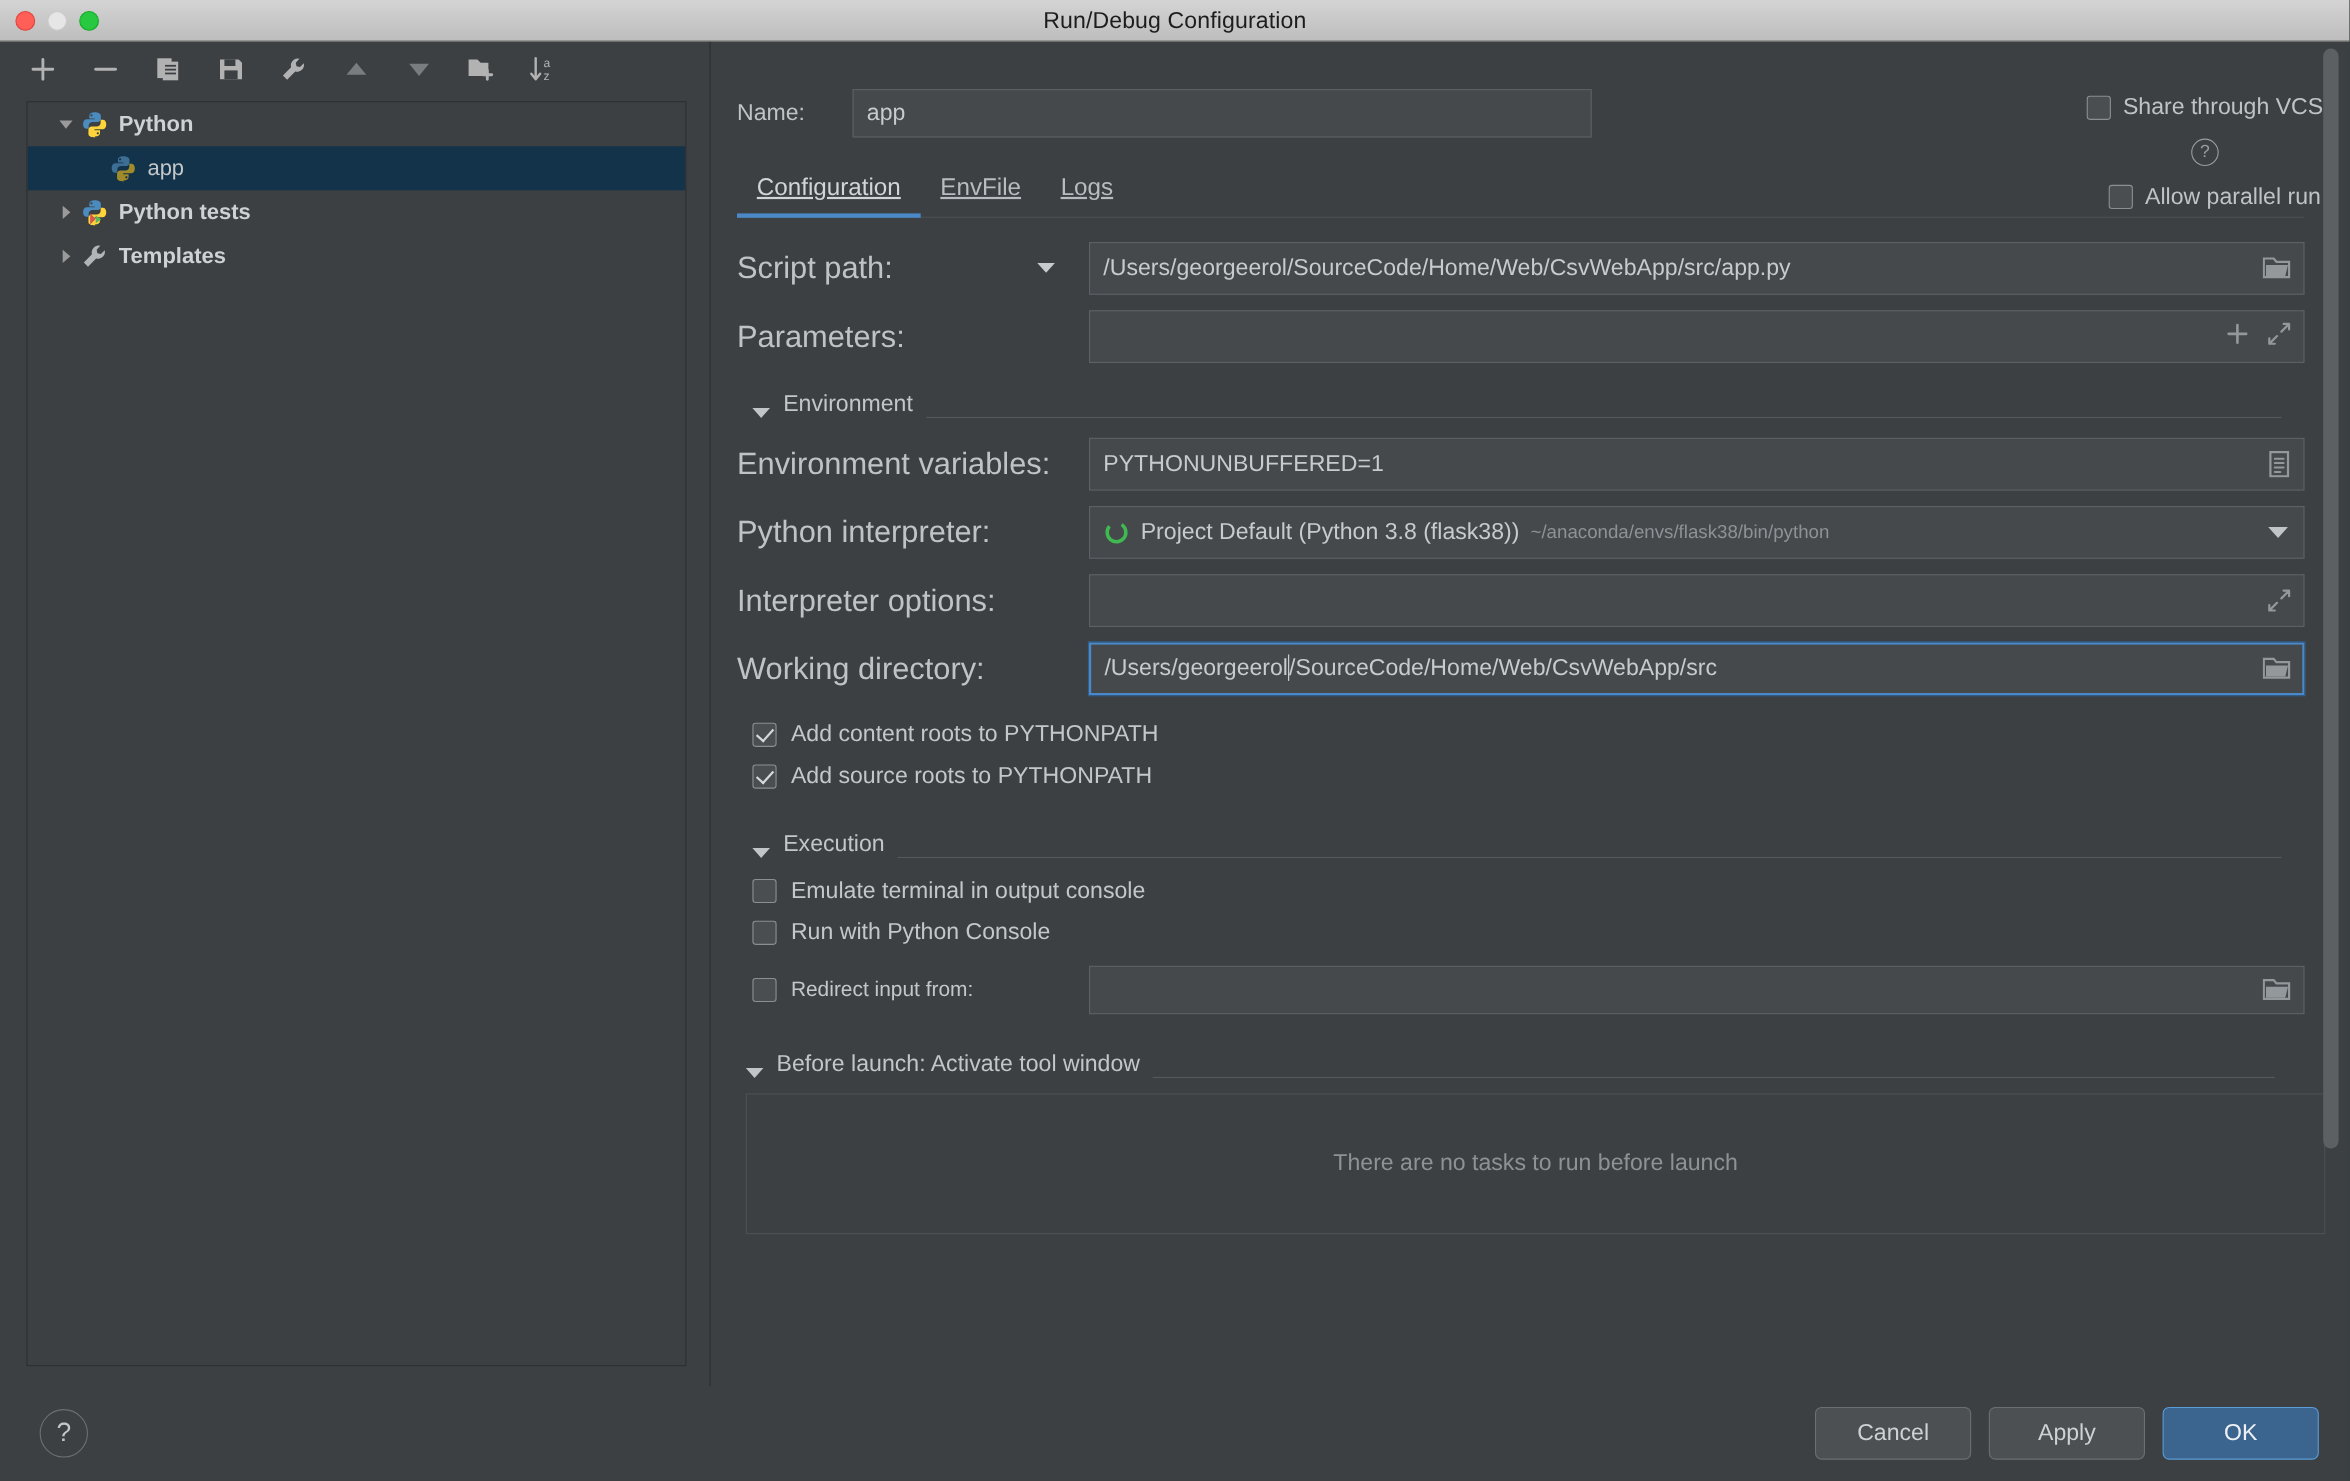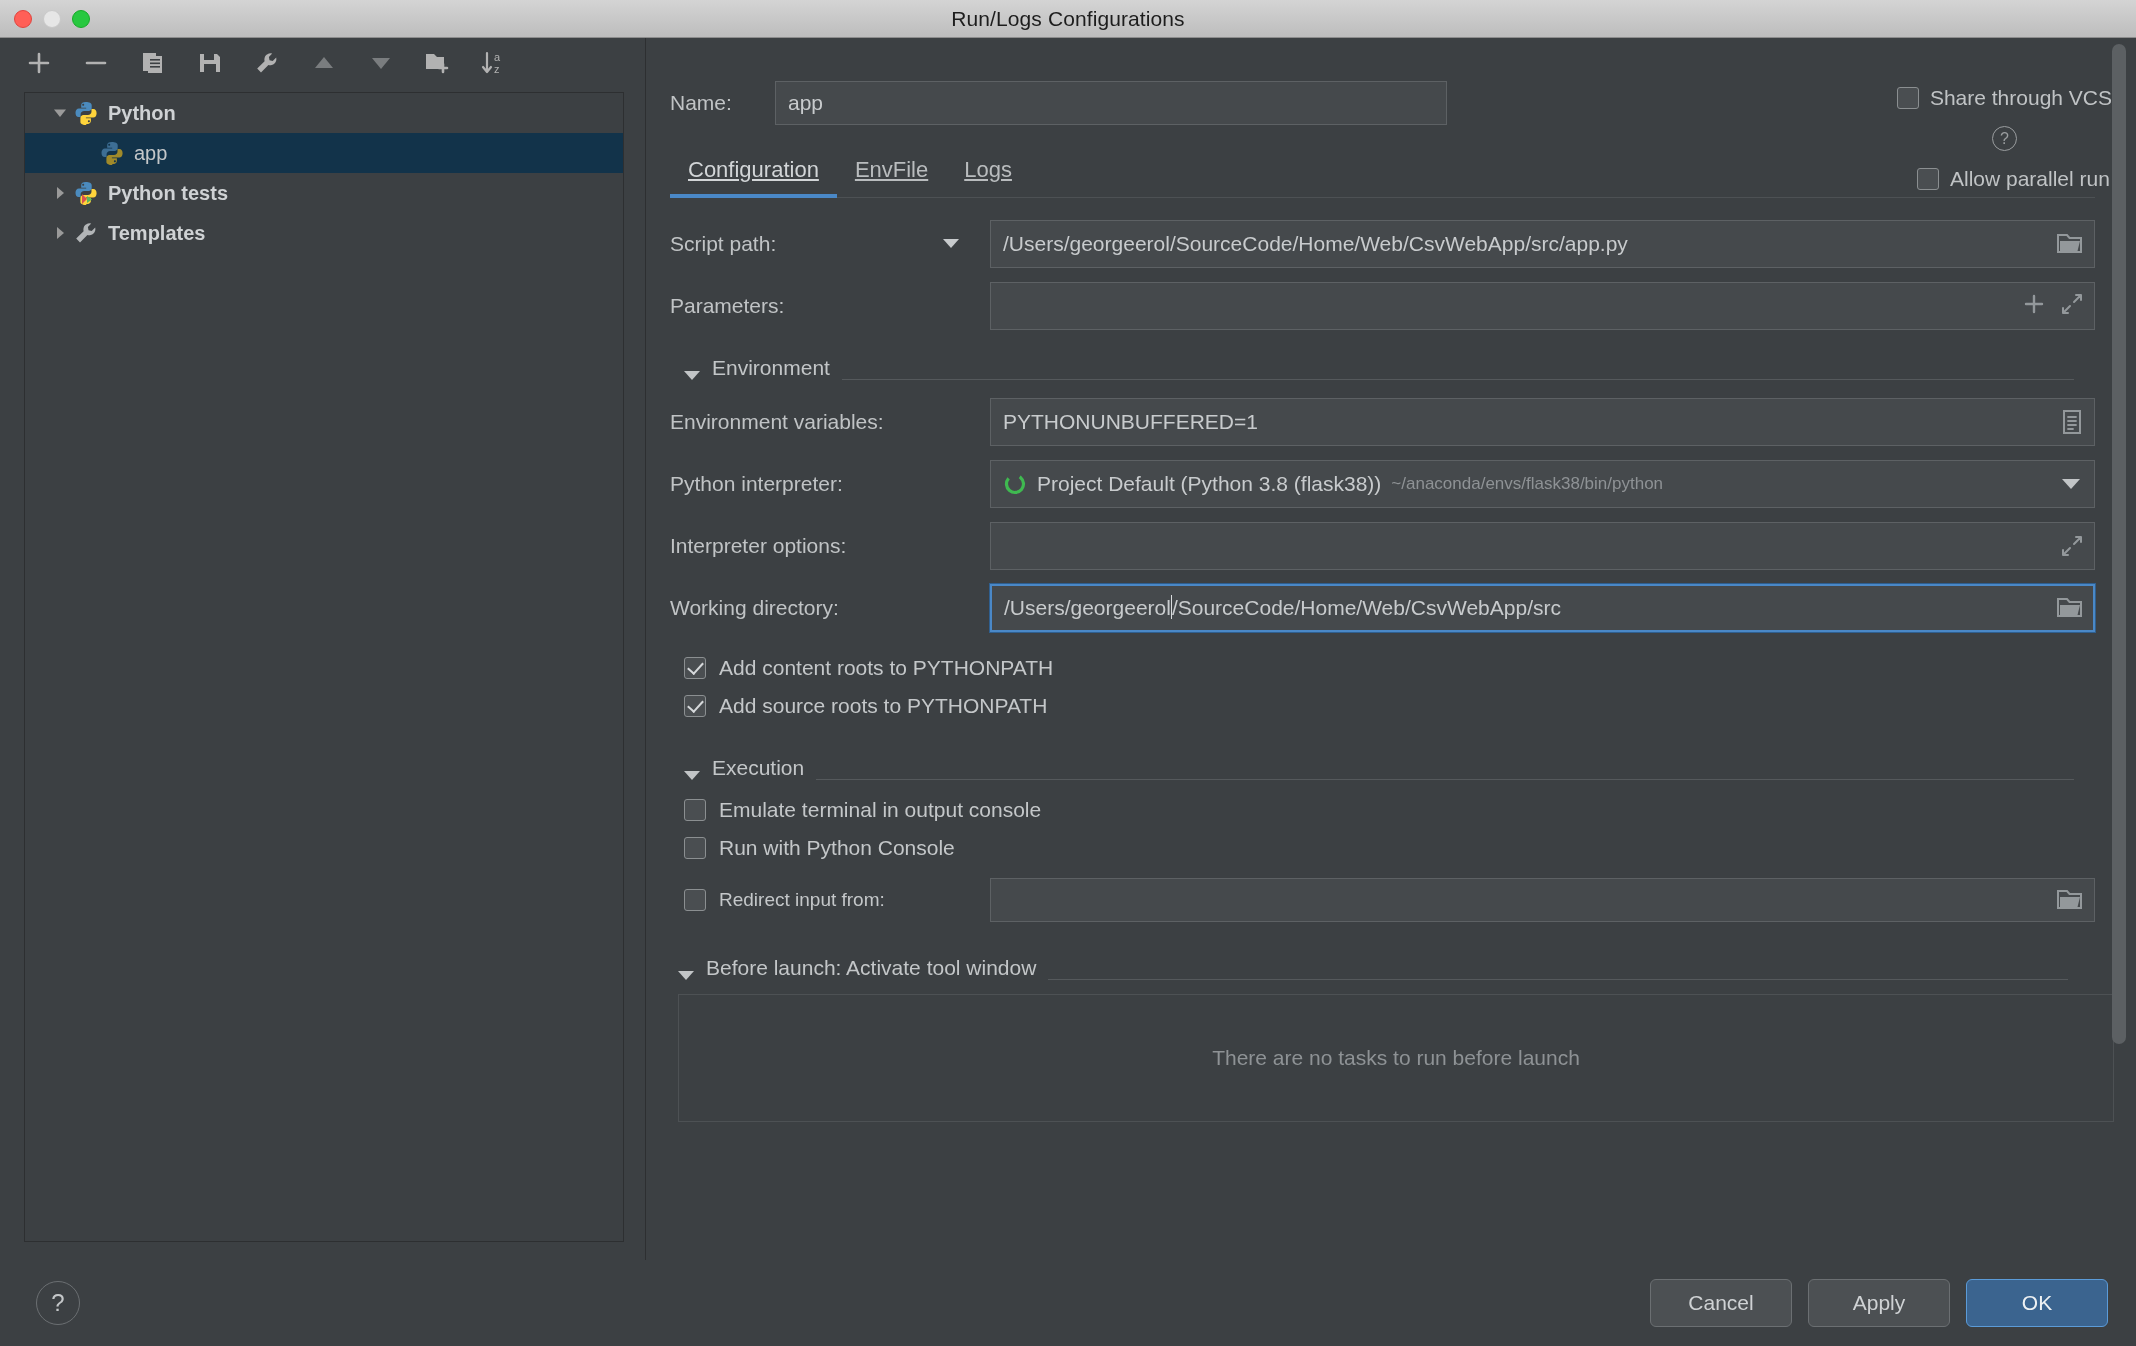"Run/Logs Configurations" div.titlebar-title { text: Run/Logs Configurations -> Run/Debug Configuration }
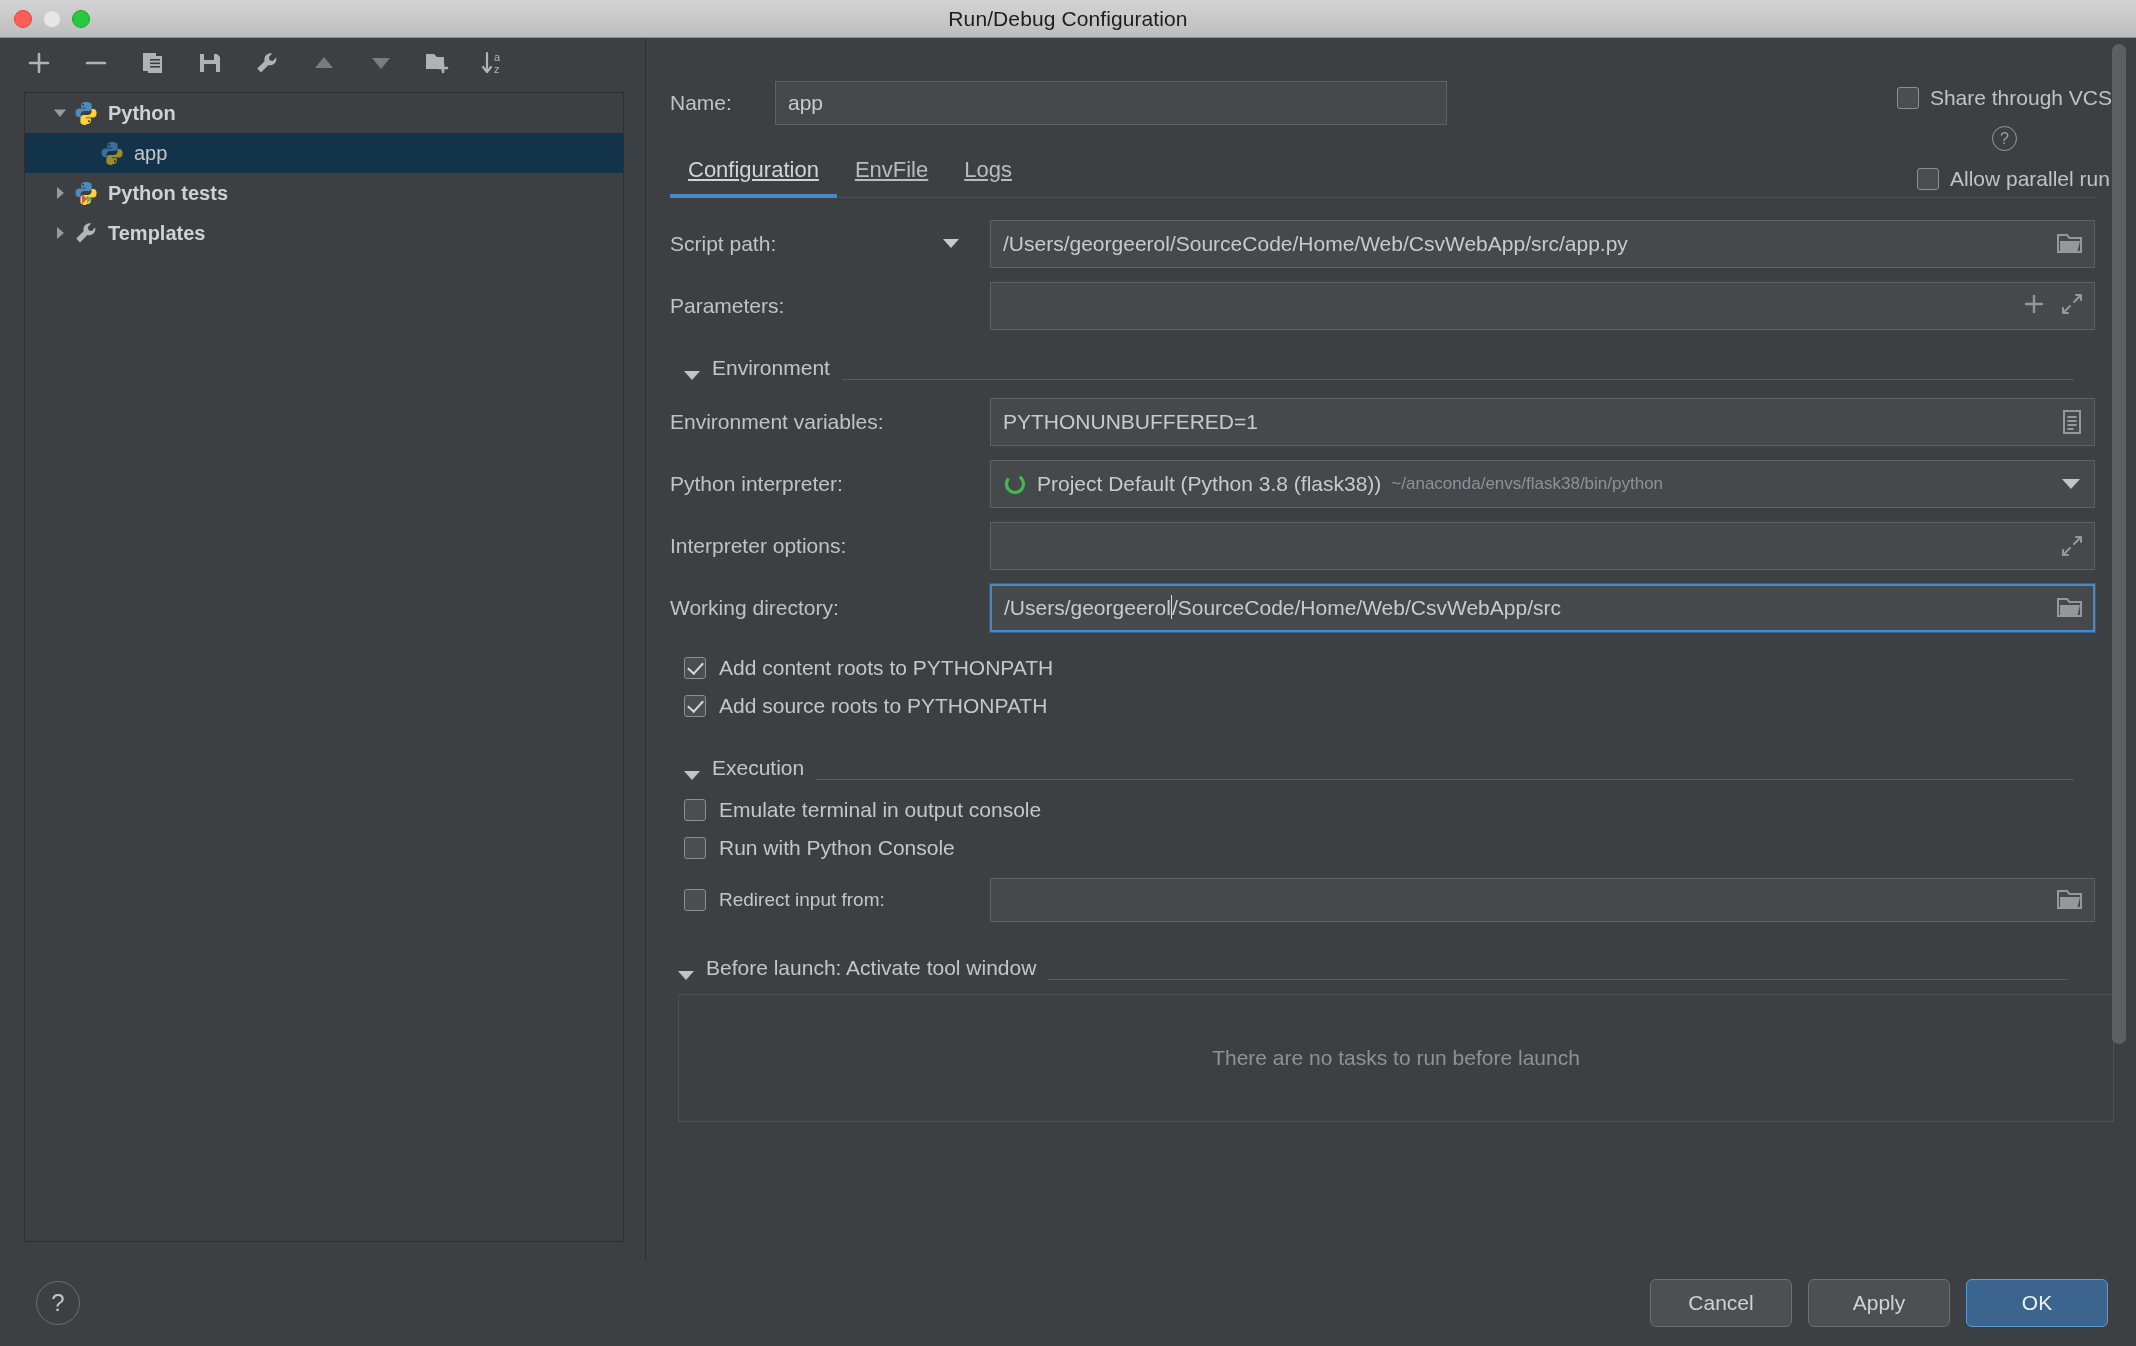"Script path:" .frow .flabel { font-size: 21px -> 28px }
